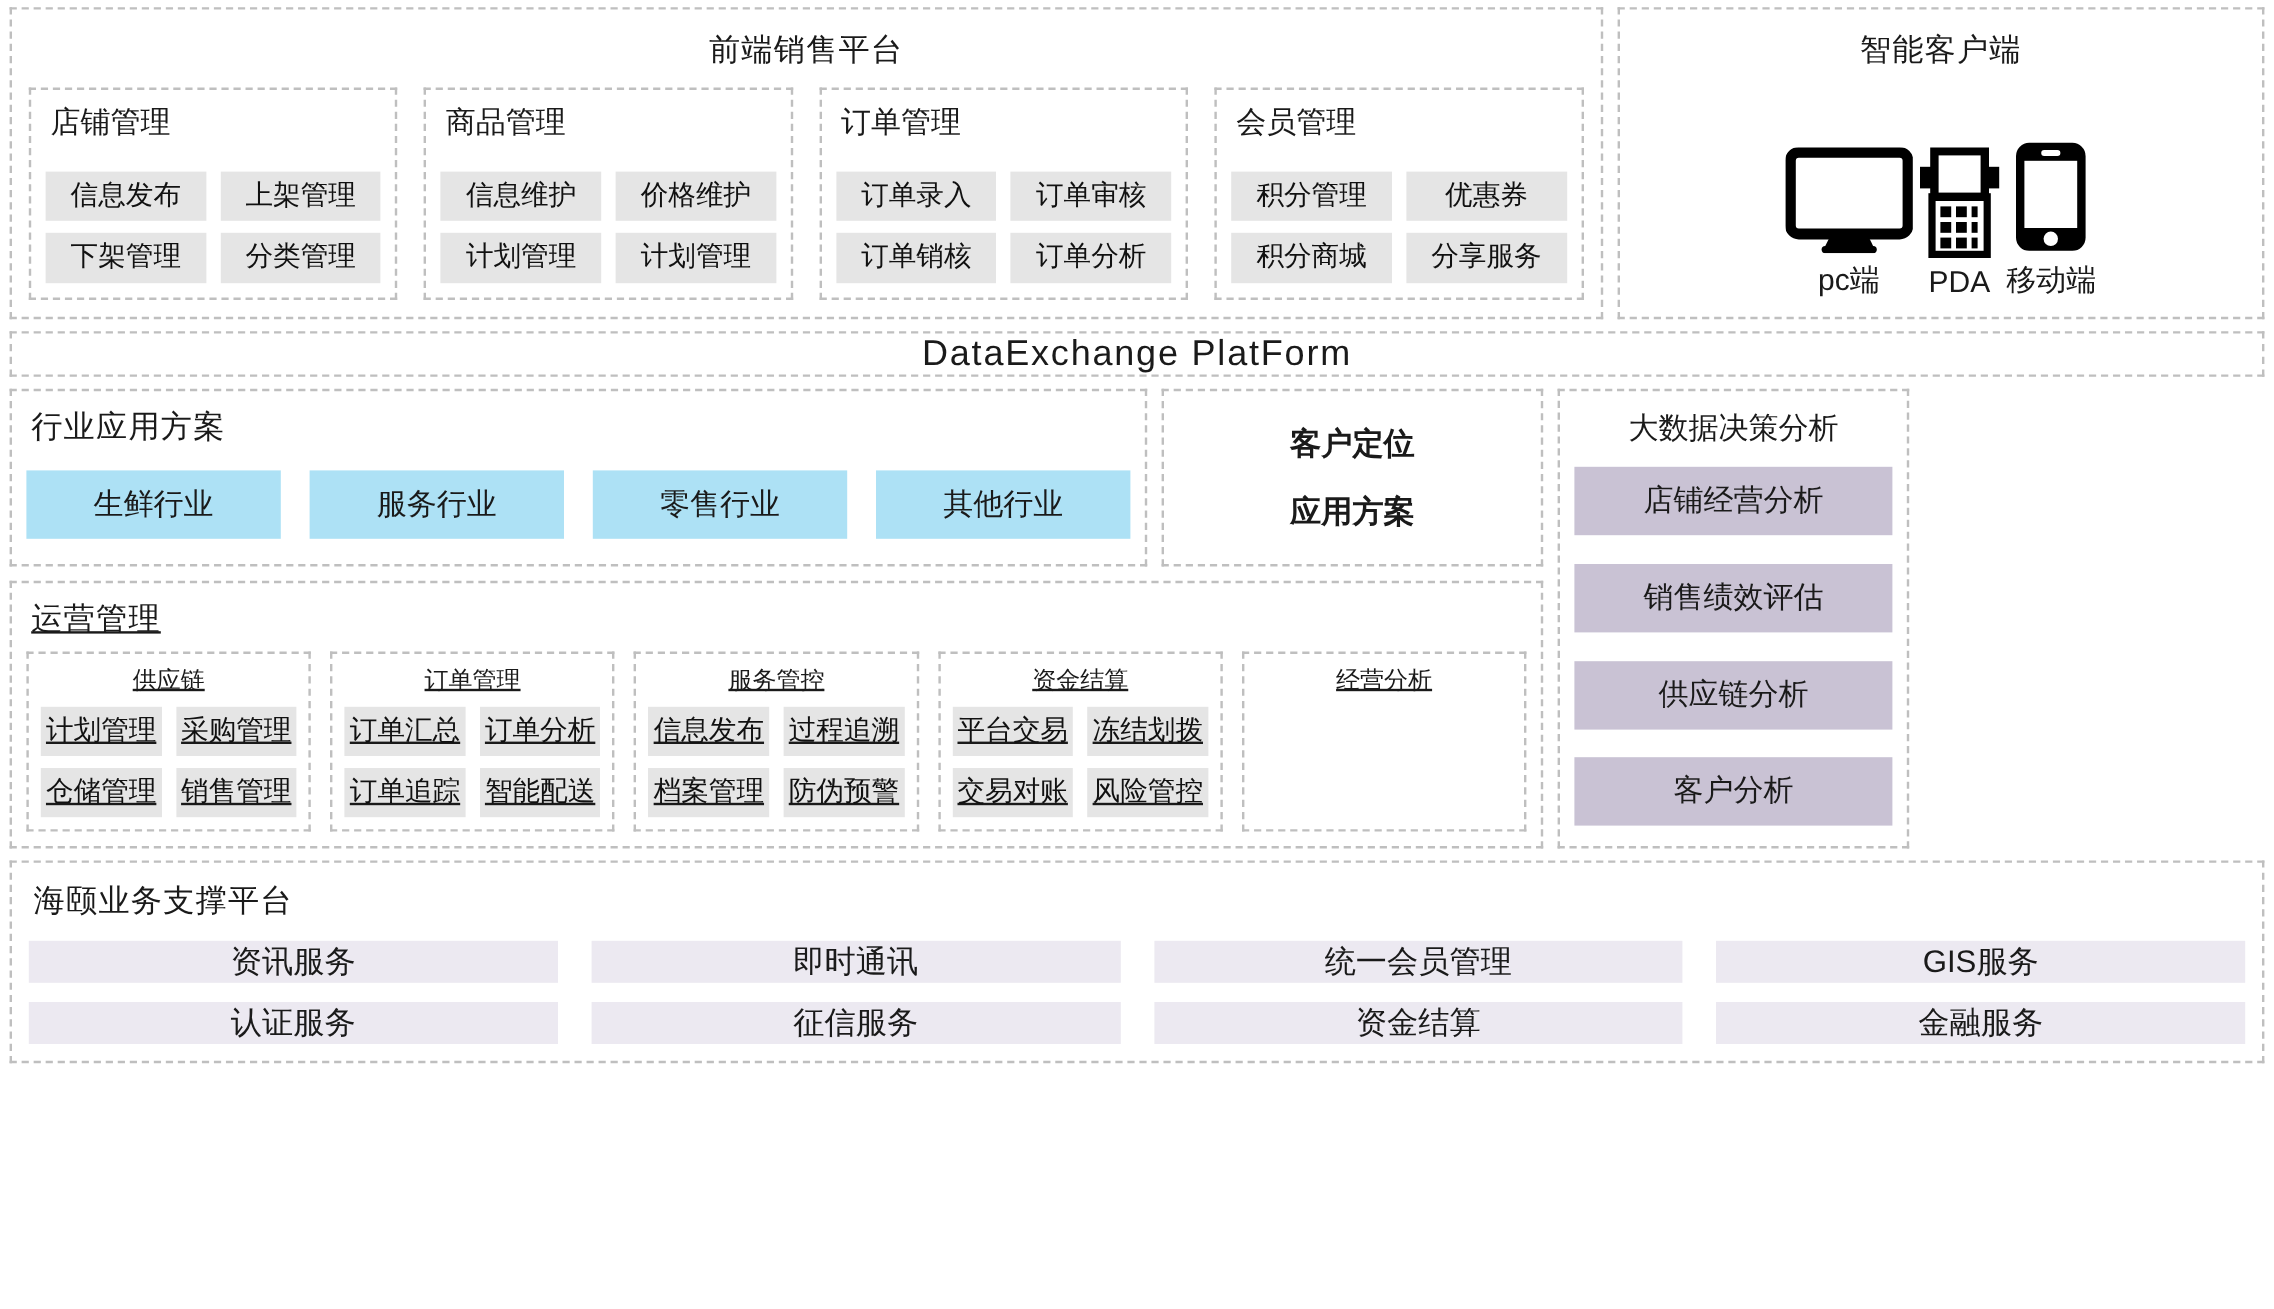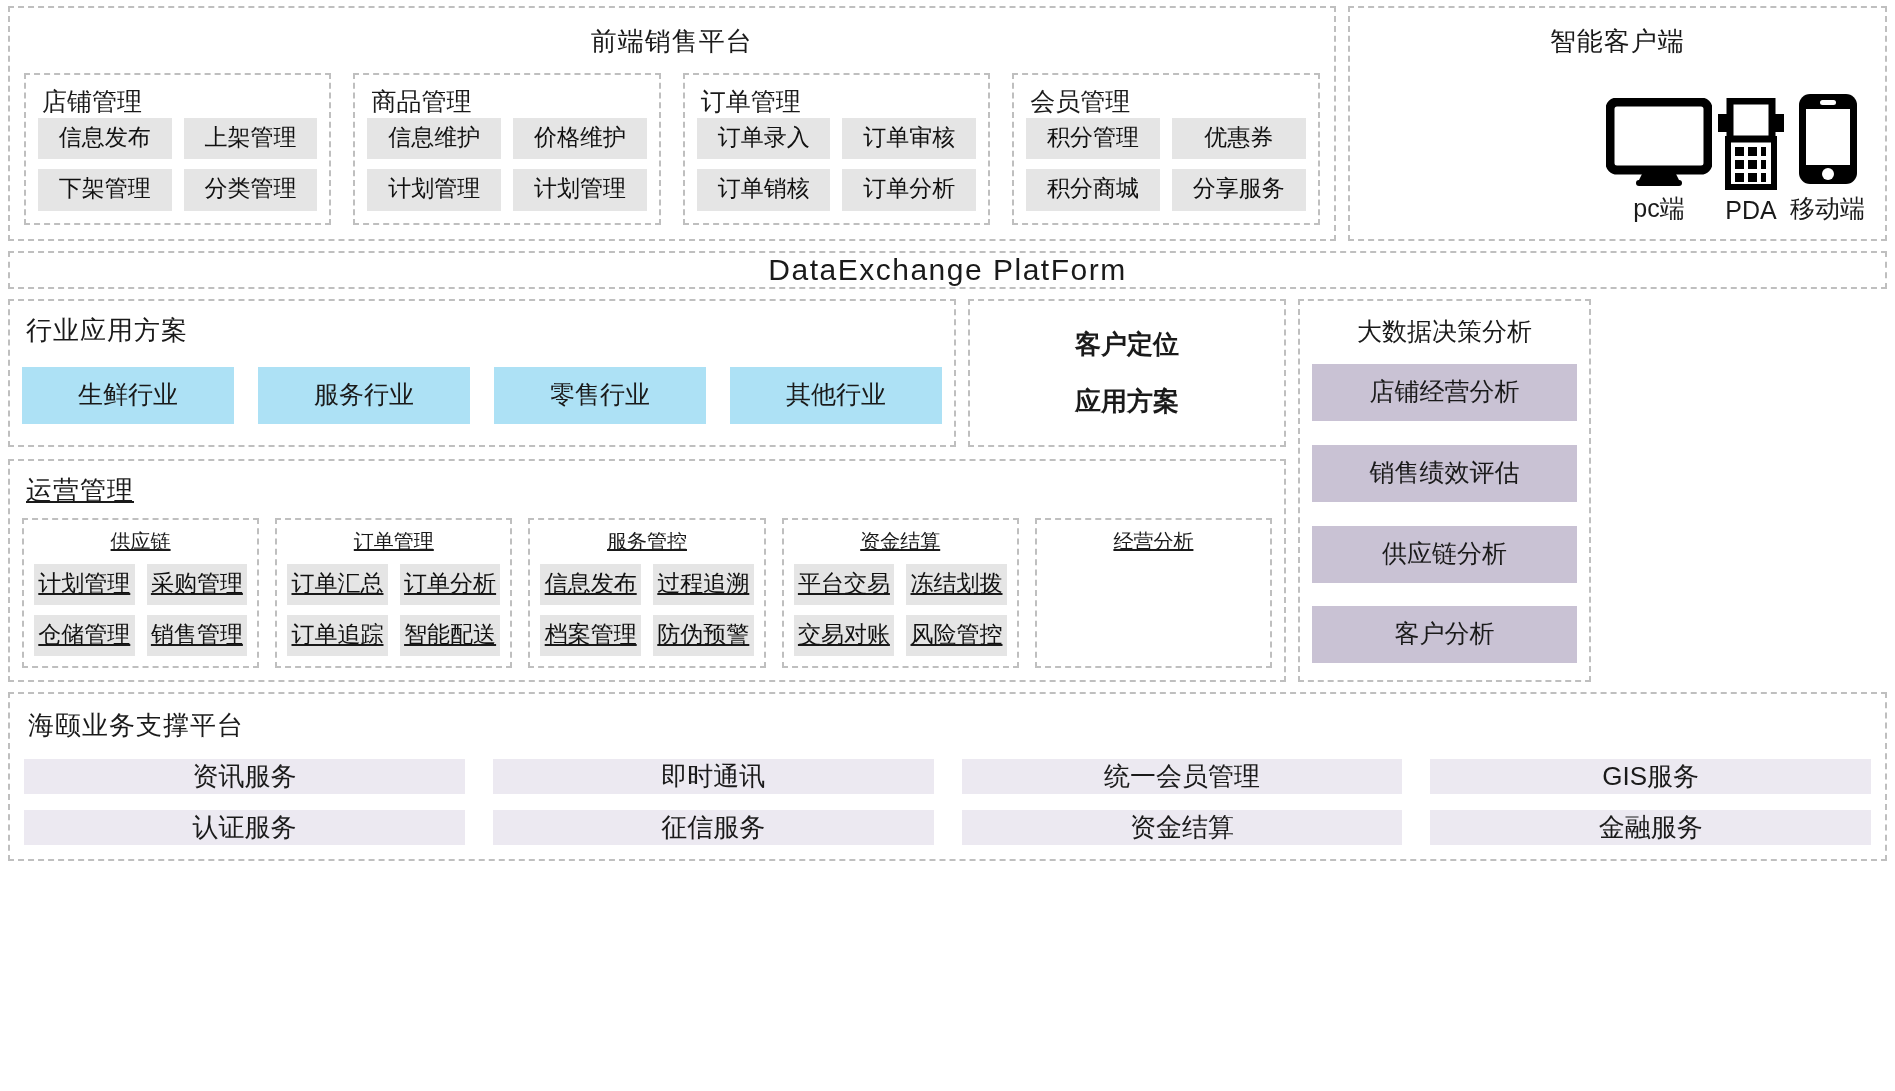"店铺管理" .col-head { padding: 2px 2px 0 4px -> 2px 2px 25px 4px }
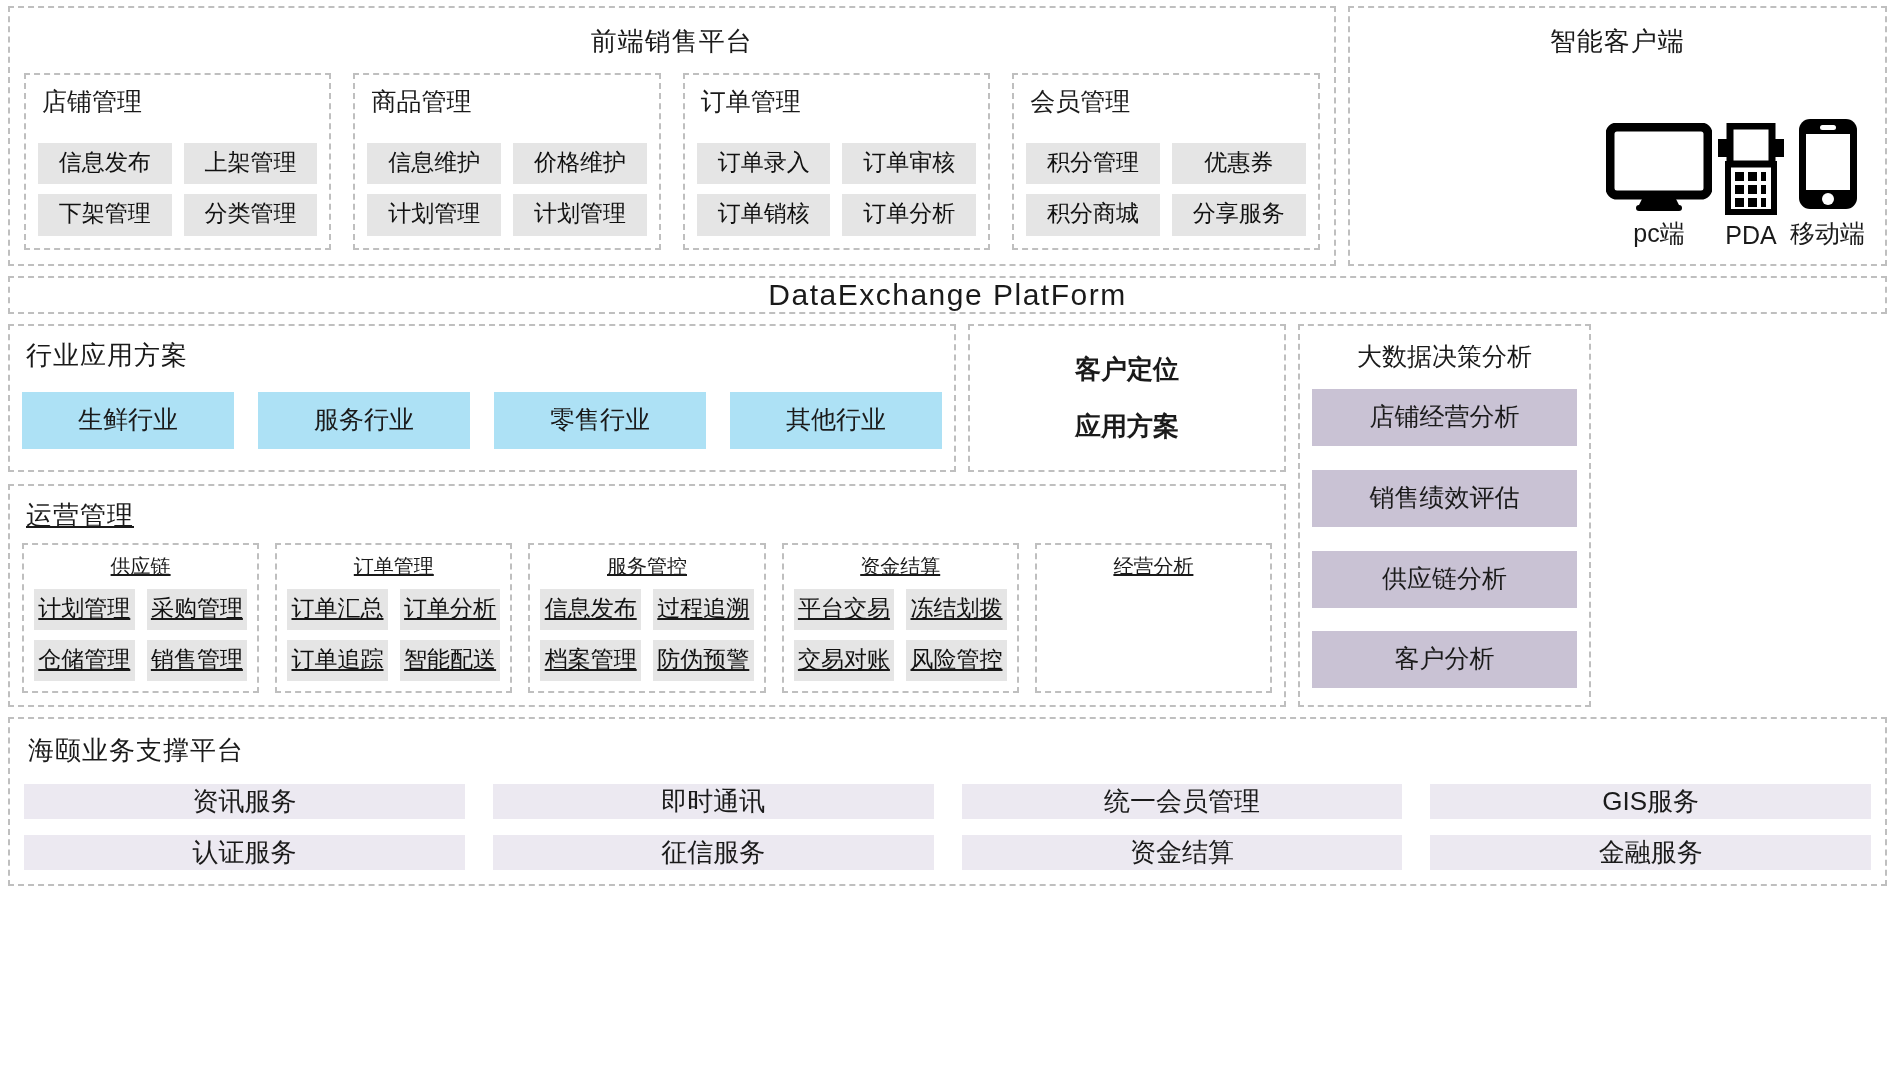"pc端" .devices { justify-content: flex-end -> center }
